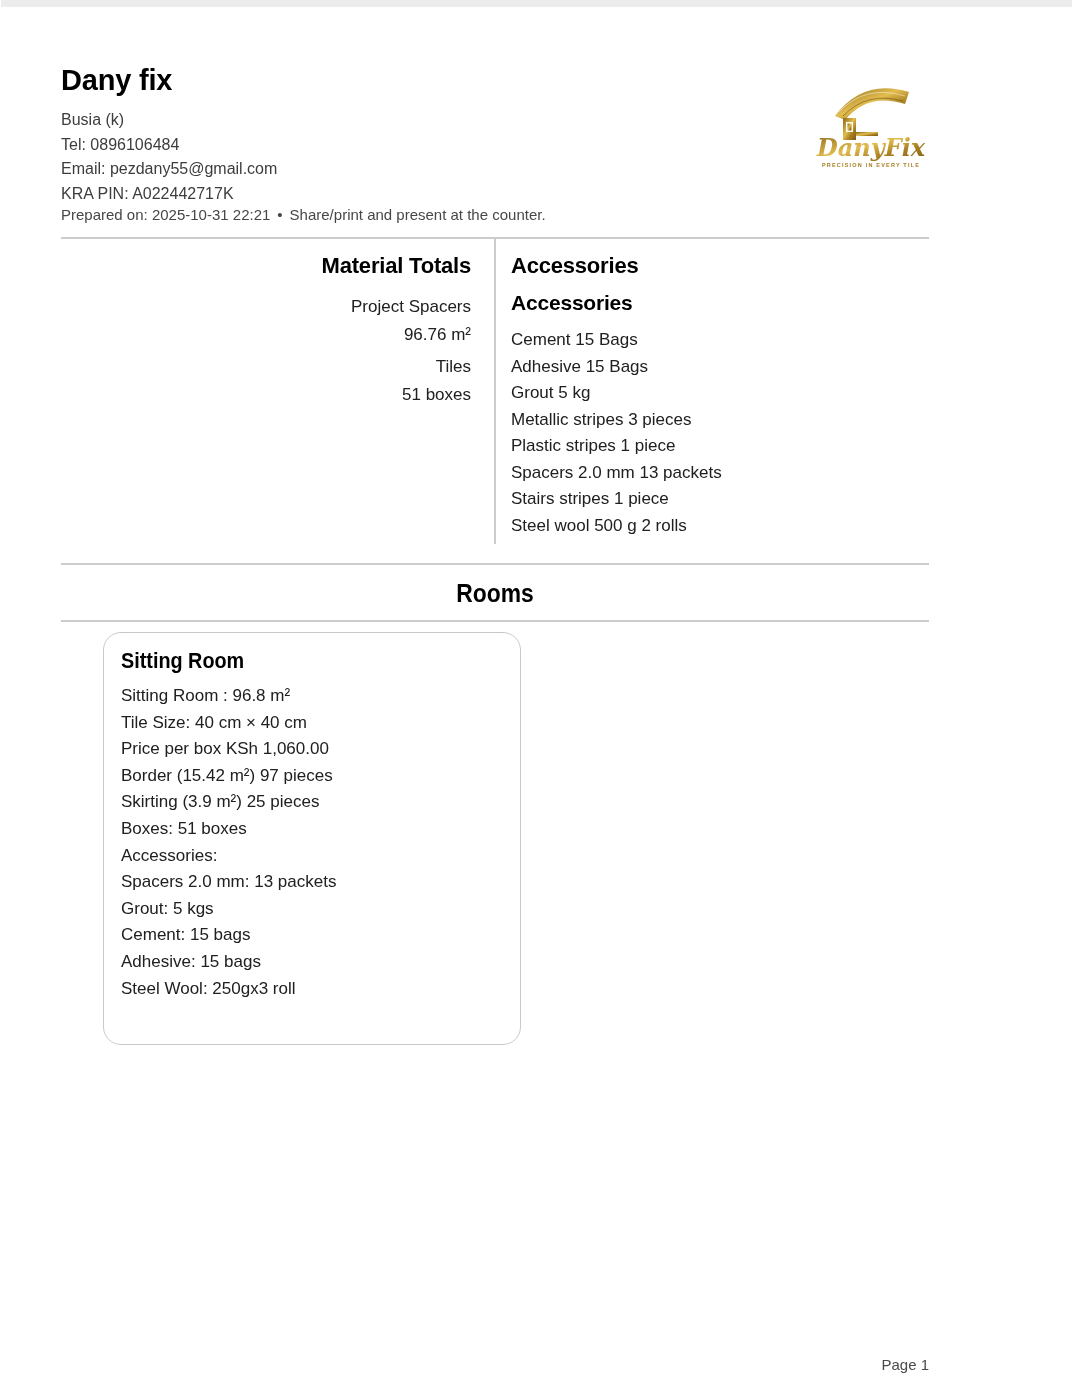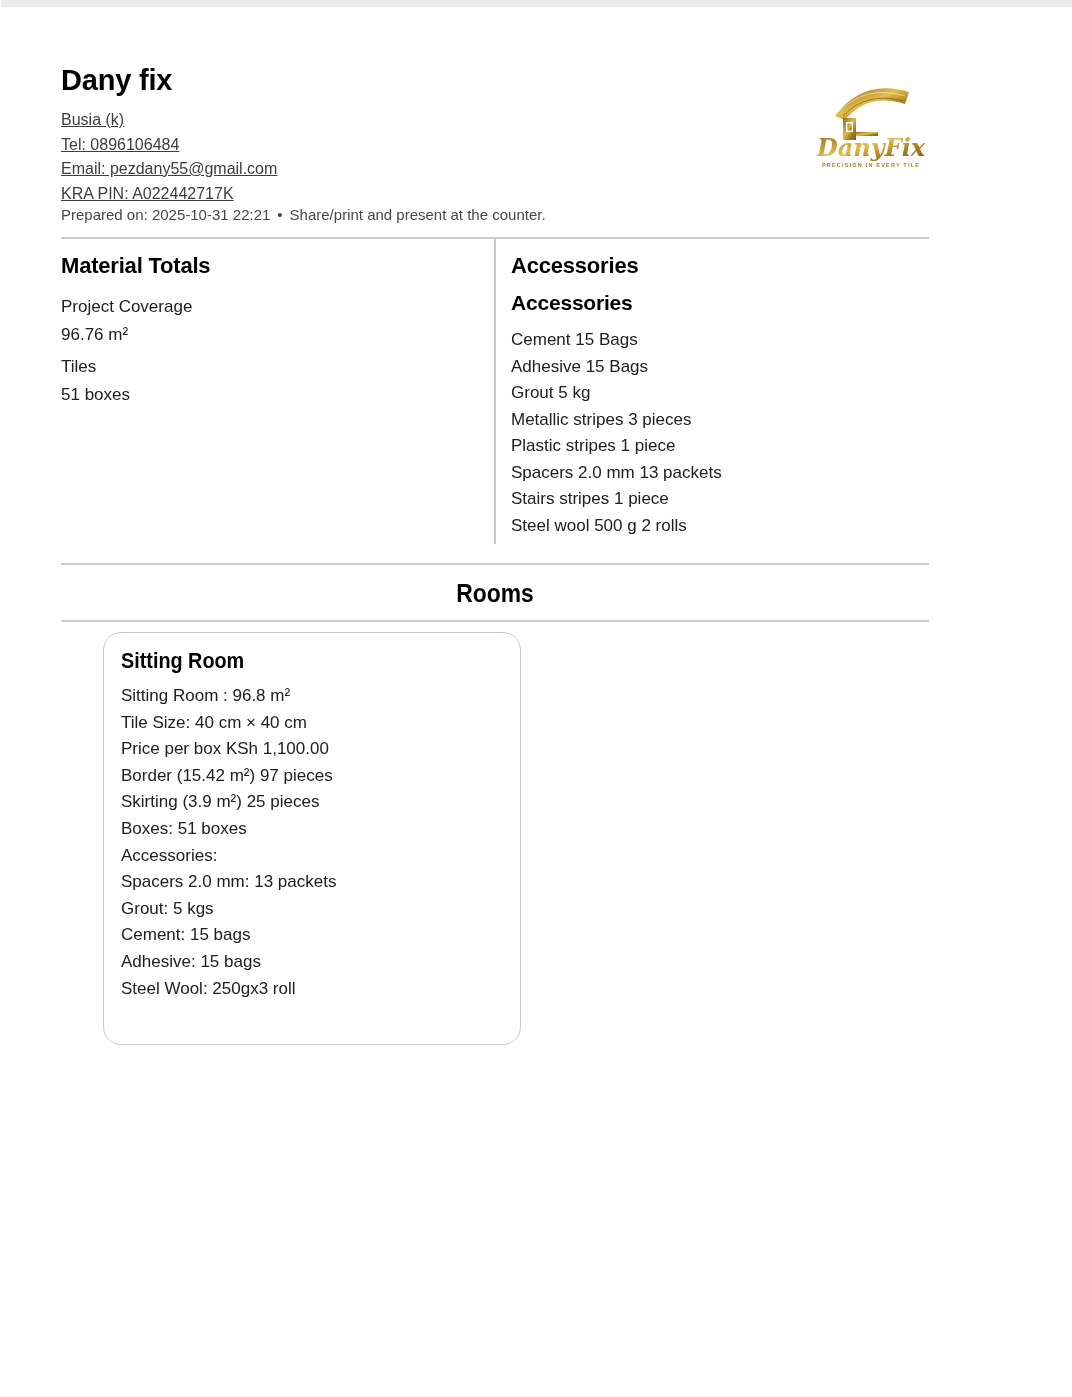"Busia (k)" .contact-line { text-decoration: underline -> none }
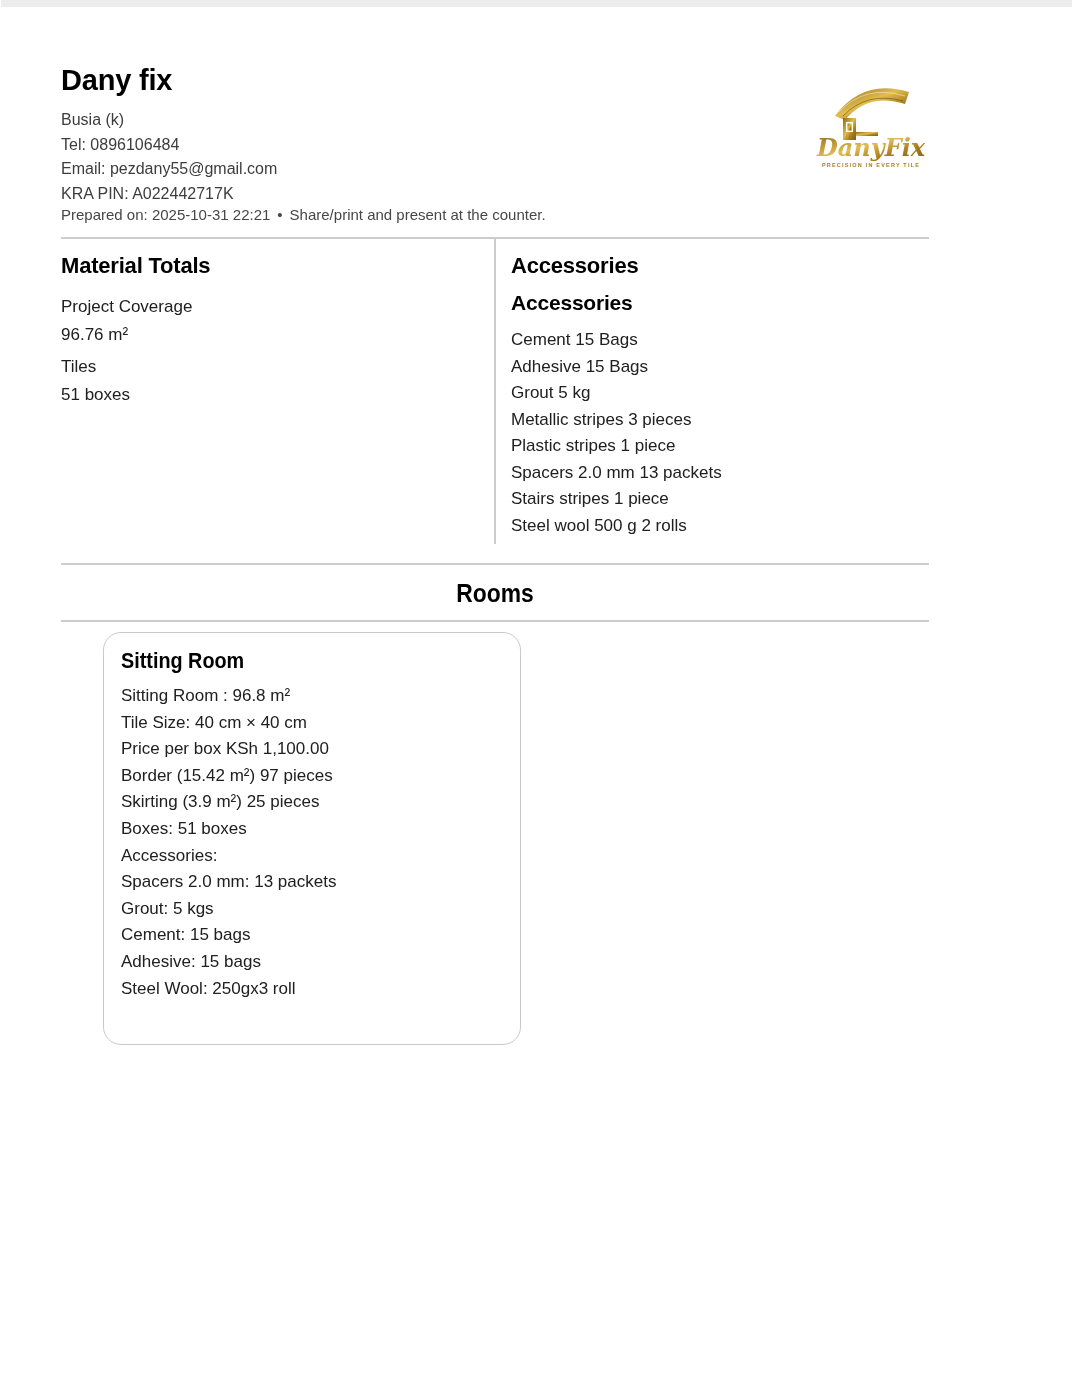"Material Totals" .col-left { text-align: none -> right }
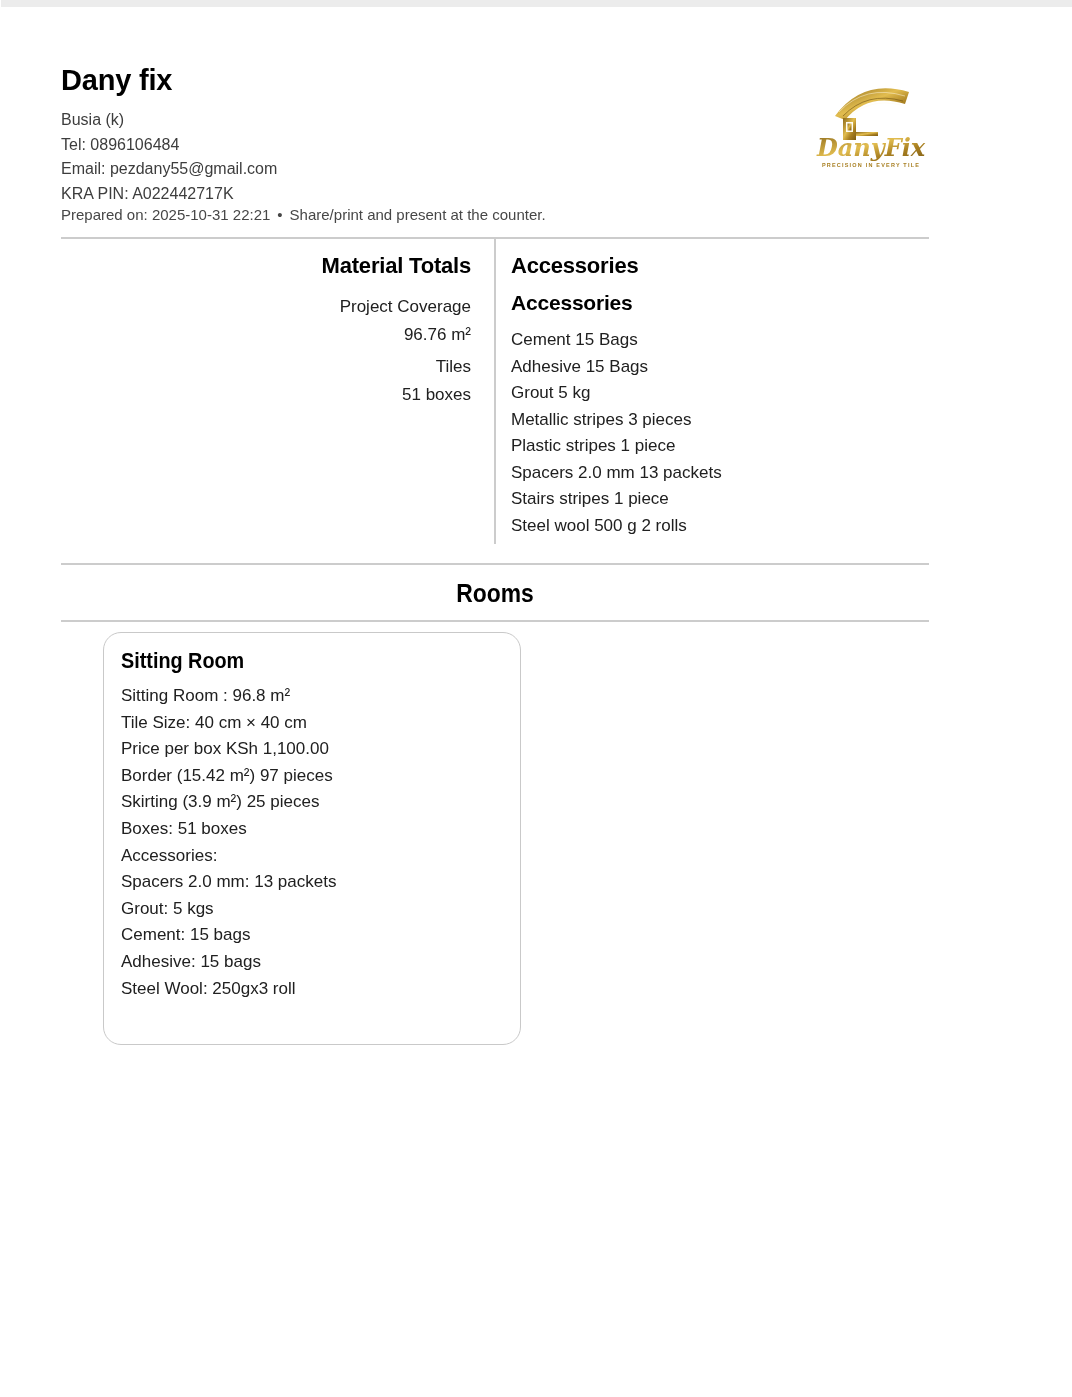"Project Coverage" div { text: Coverage -> Spacers }
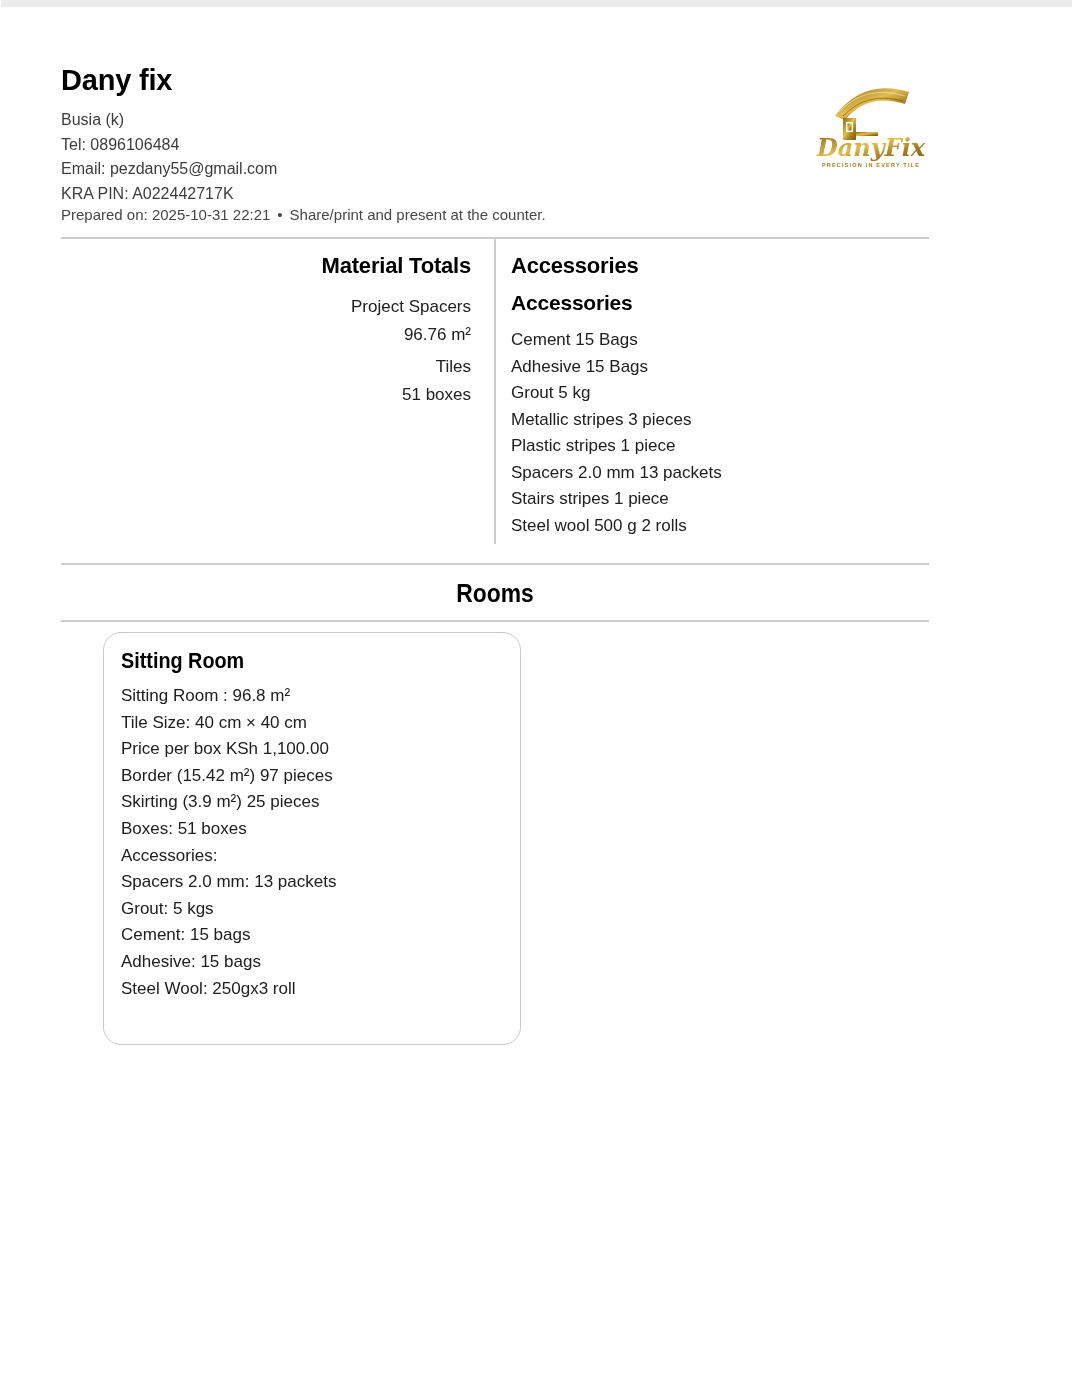"Price per box KSh 1,100.00" div { text: 1,100.00 -> 1,060.00 }
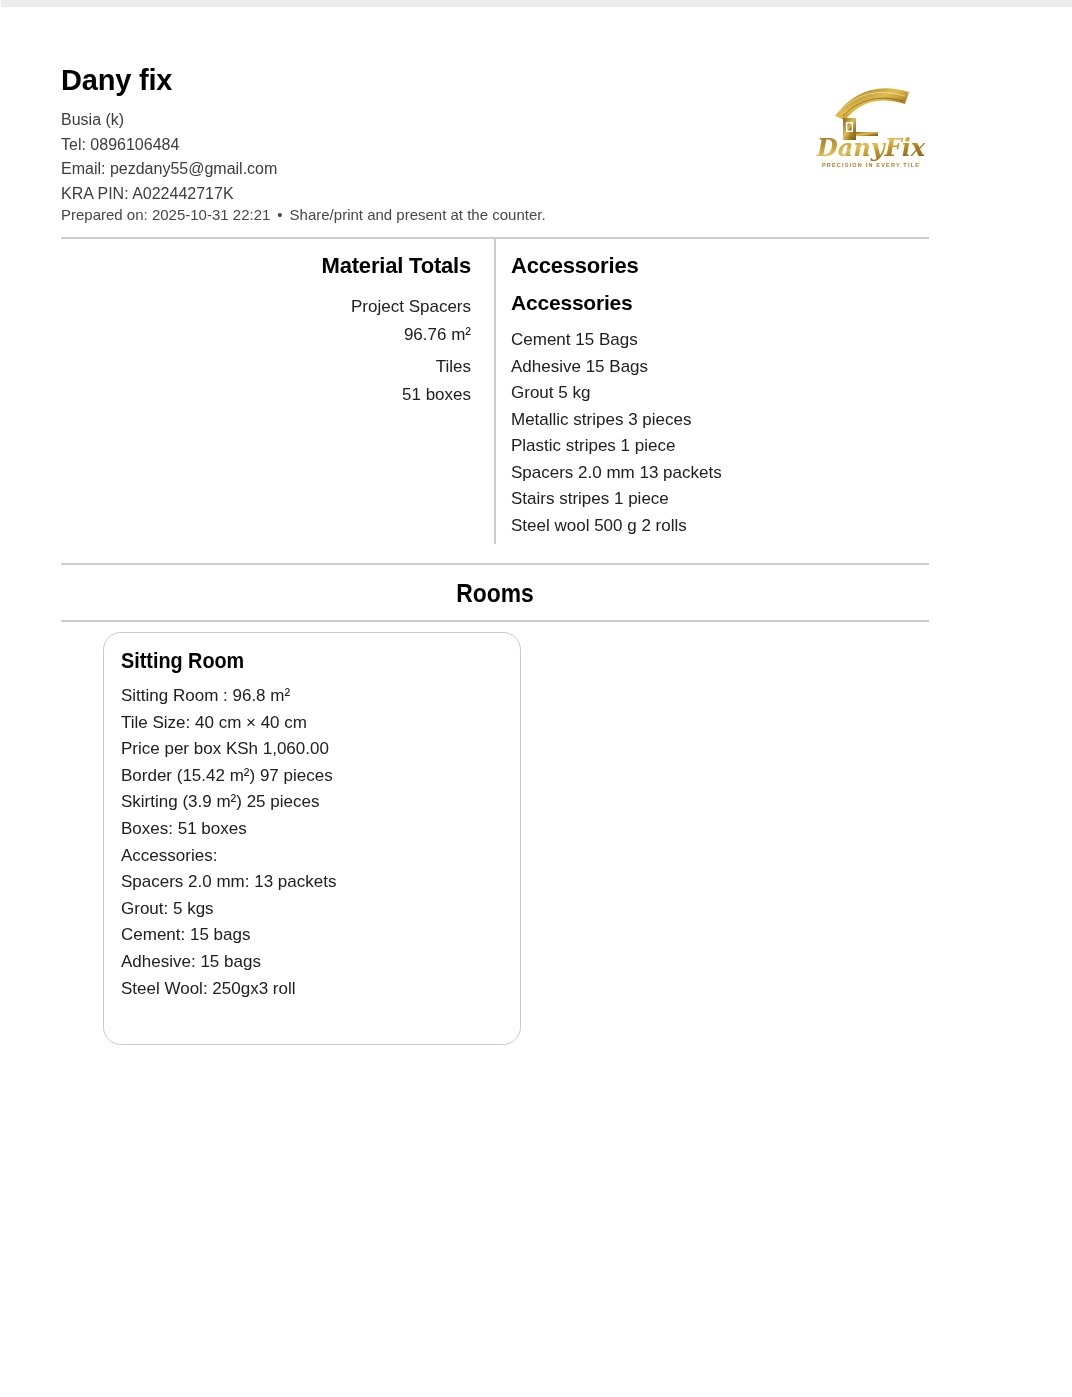"Page 1" div.footer { html: none -> <div>Page 1</div> }
